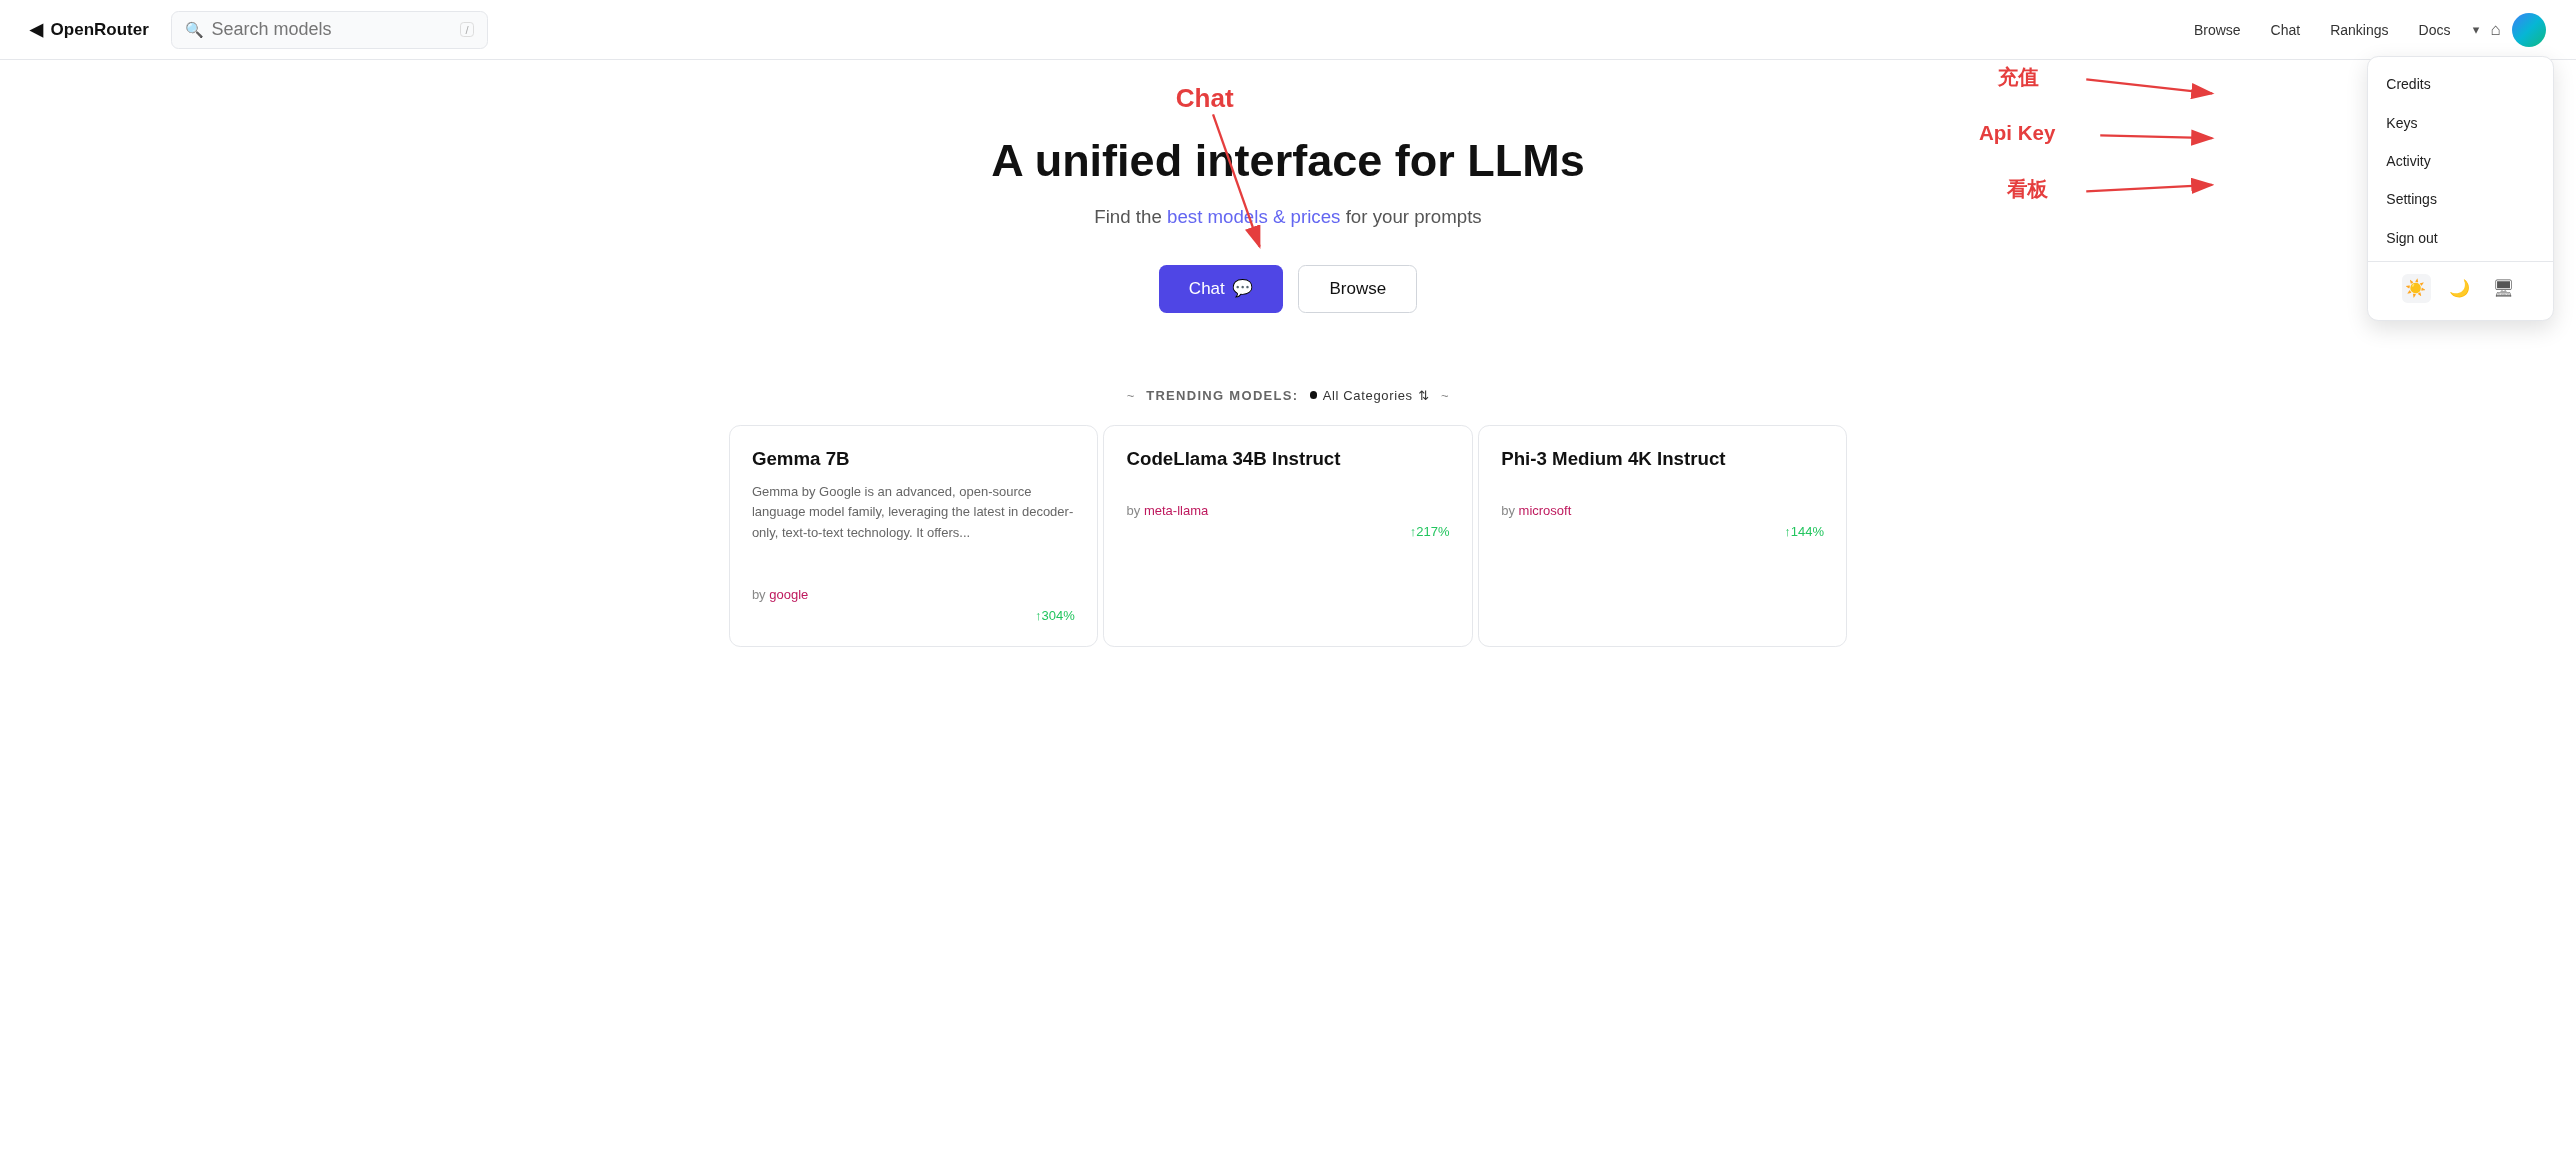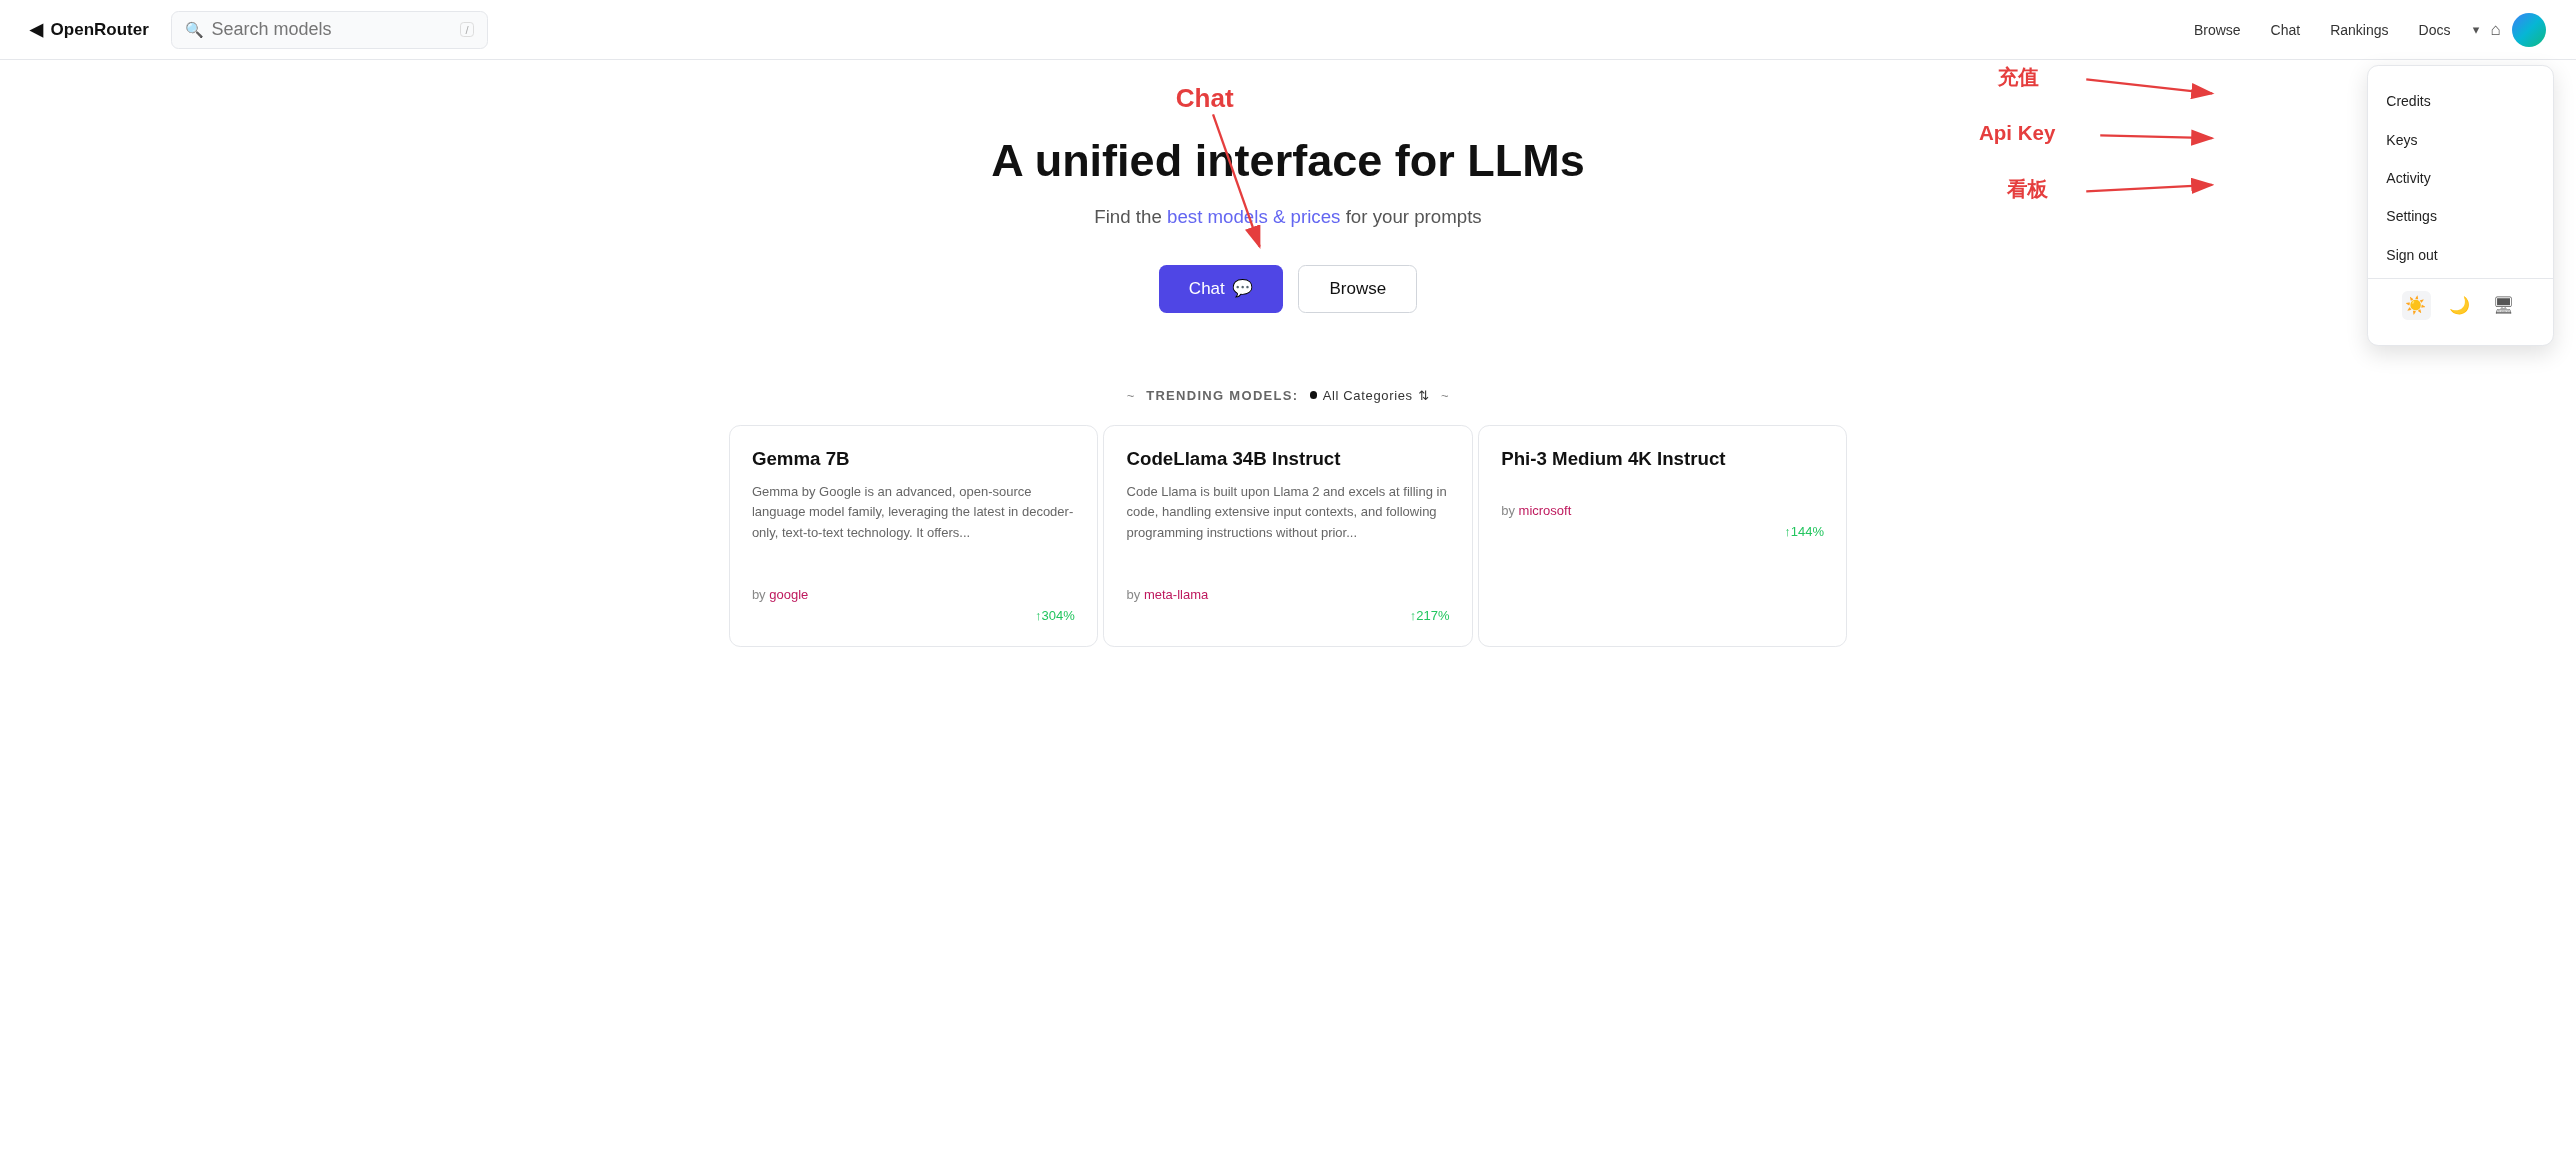"Credits" .dropdown-menu { padding: 16px 0 -> 8px 0; top: 65px -> 56px }
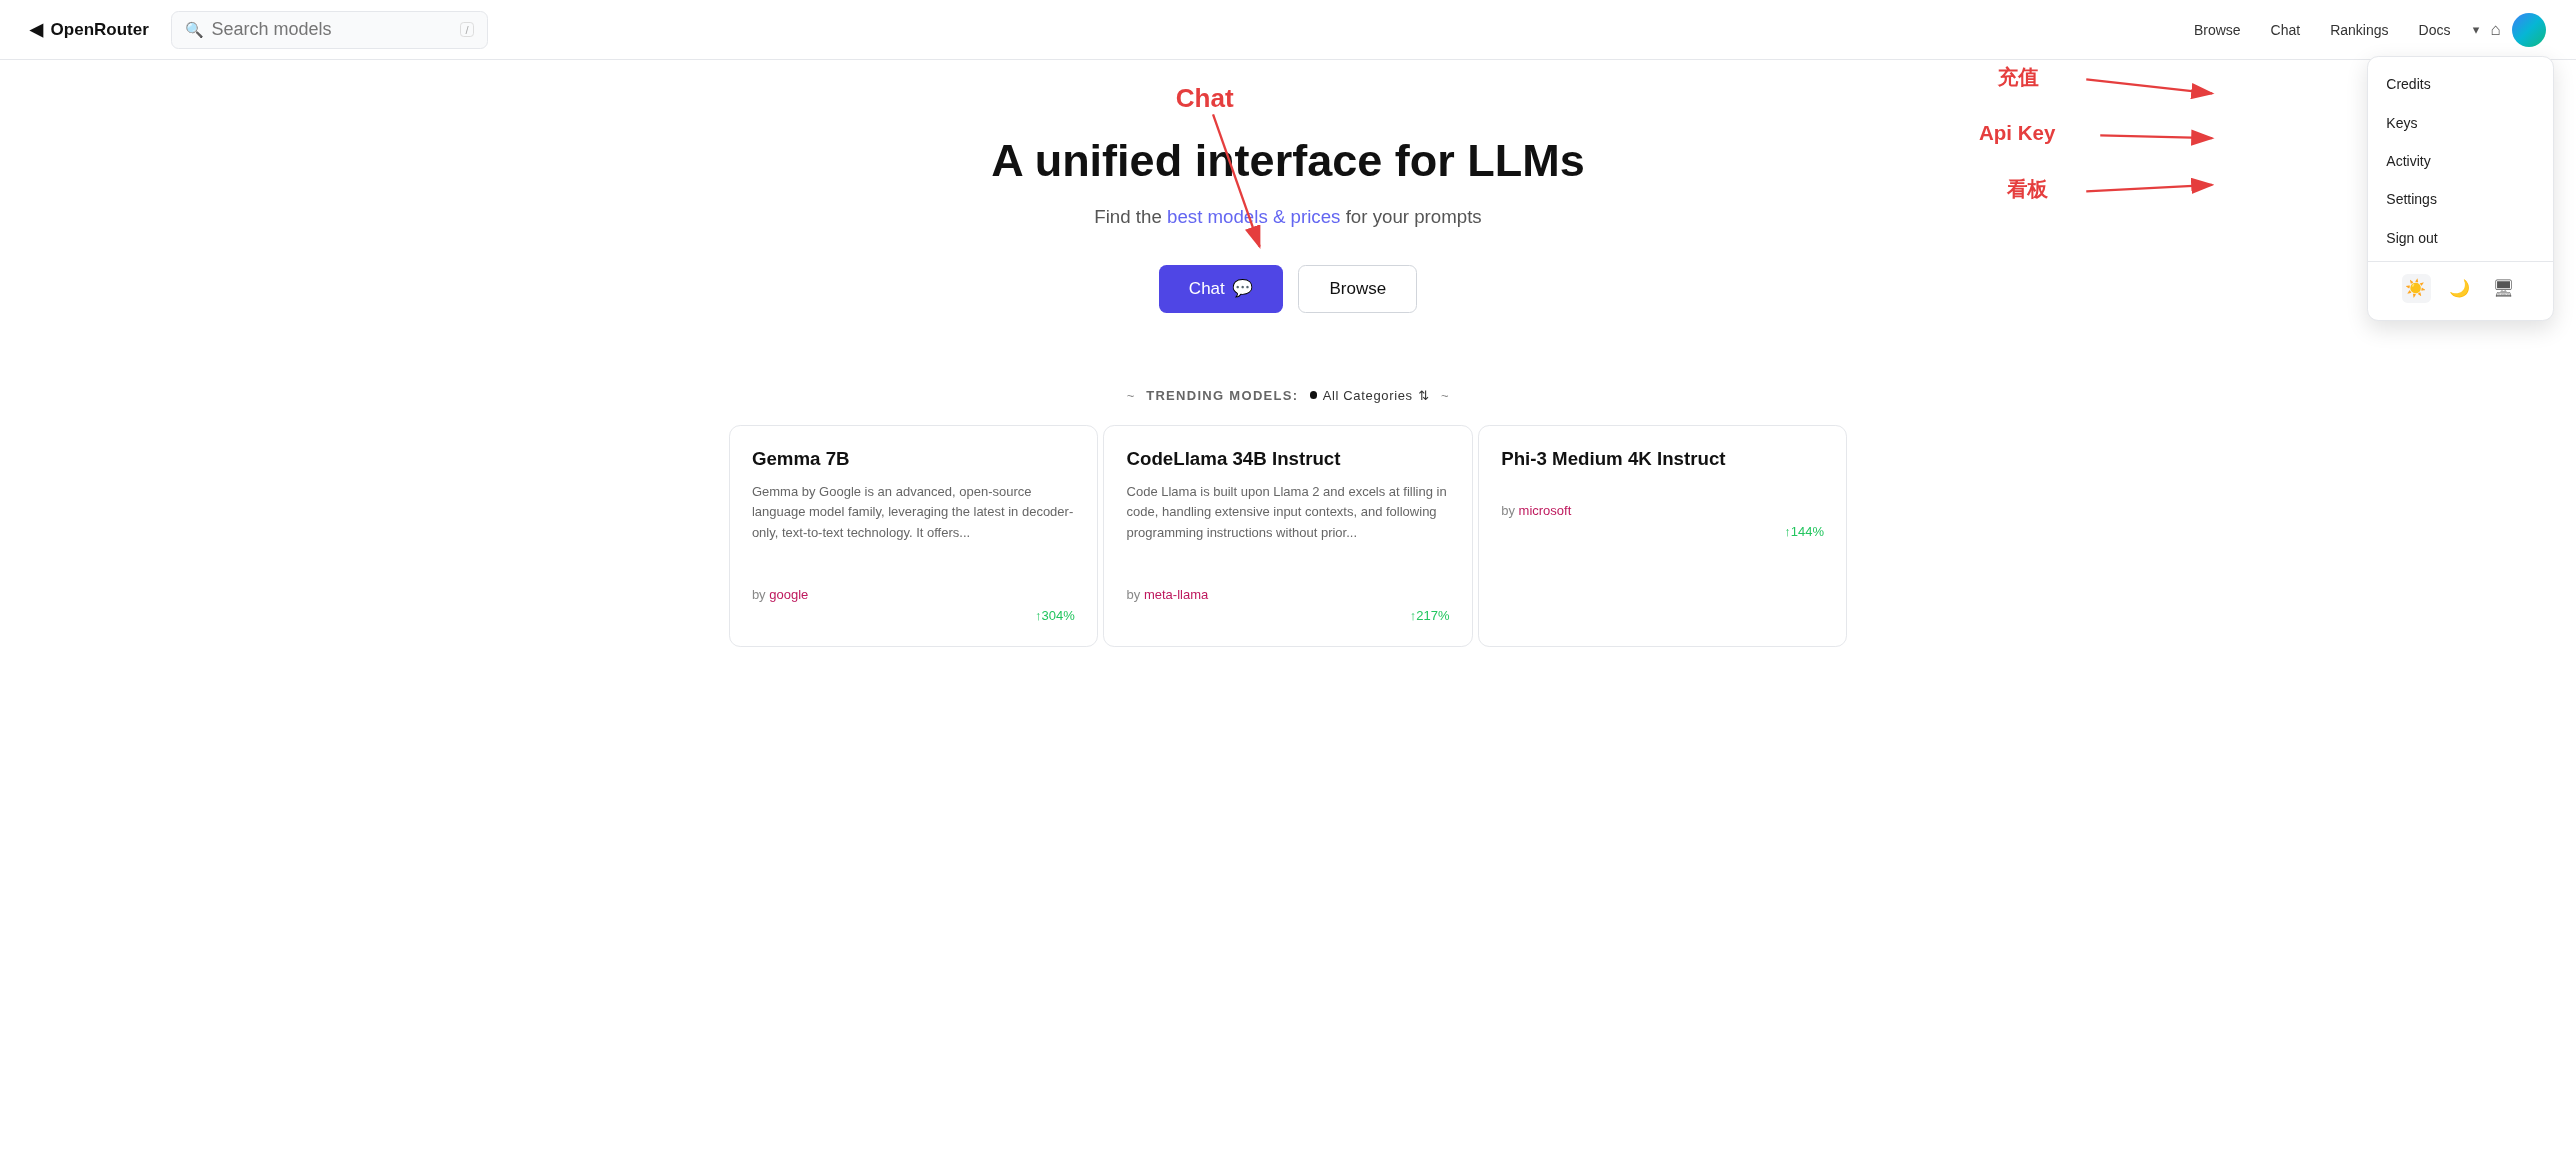"Code Llama is built upon" div.model-desc { html: <div>Code Llama is built upon Llama 2 and excels at filling in code, handling extensive input contexts, and following programming instructions without prior...</div> -> none }
